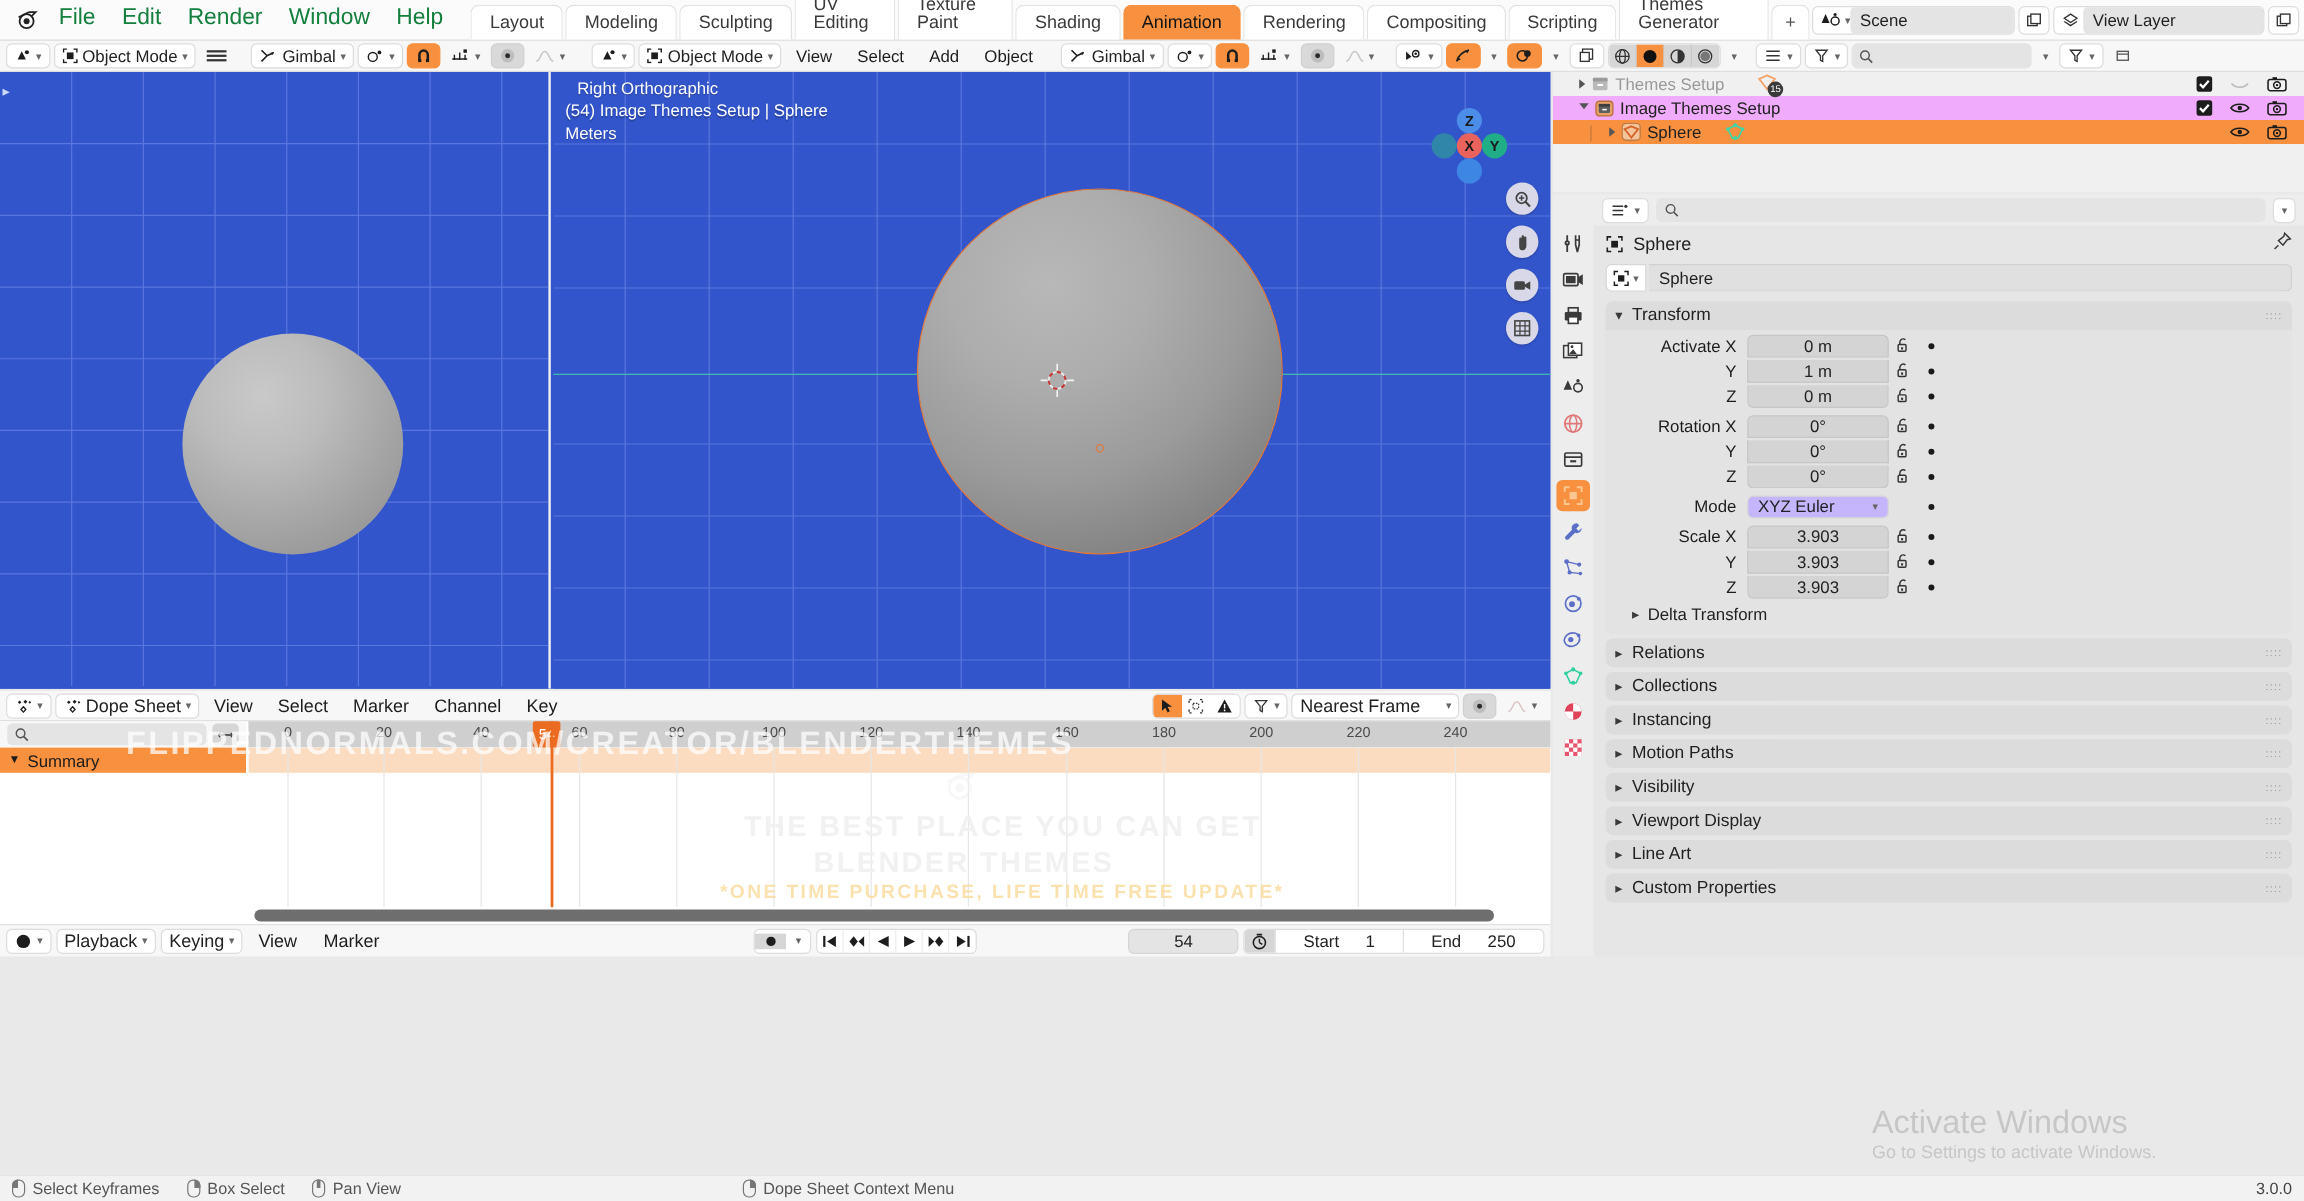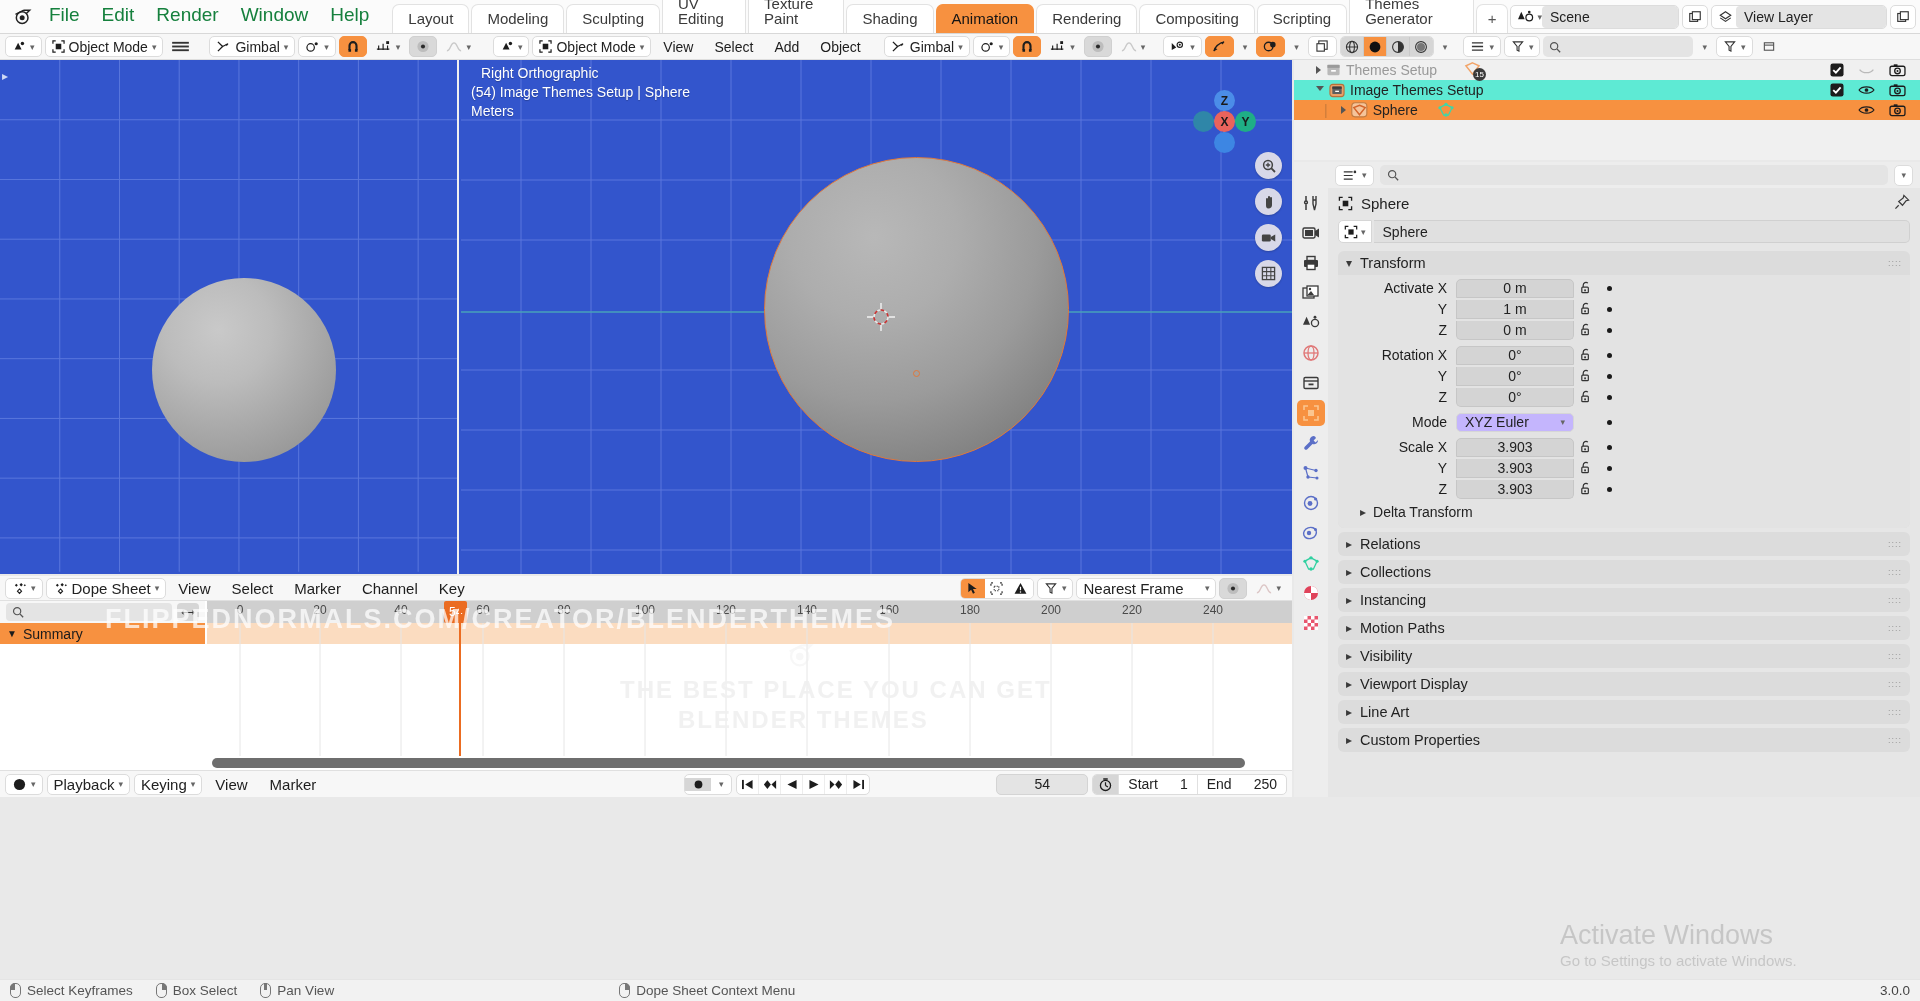"Image Themes Setup" .ol-row.sel-light { background: #5eead4 -> #f0abfc }
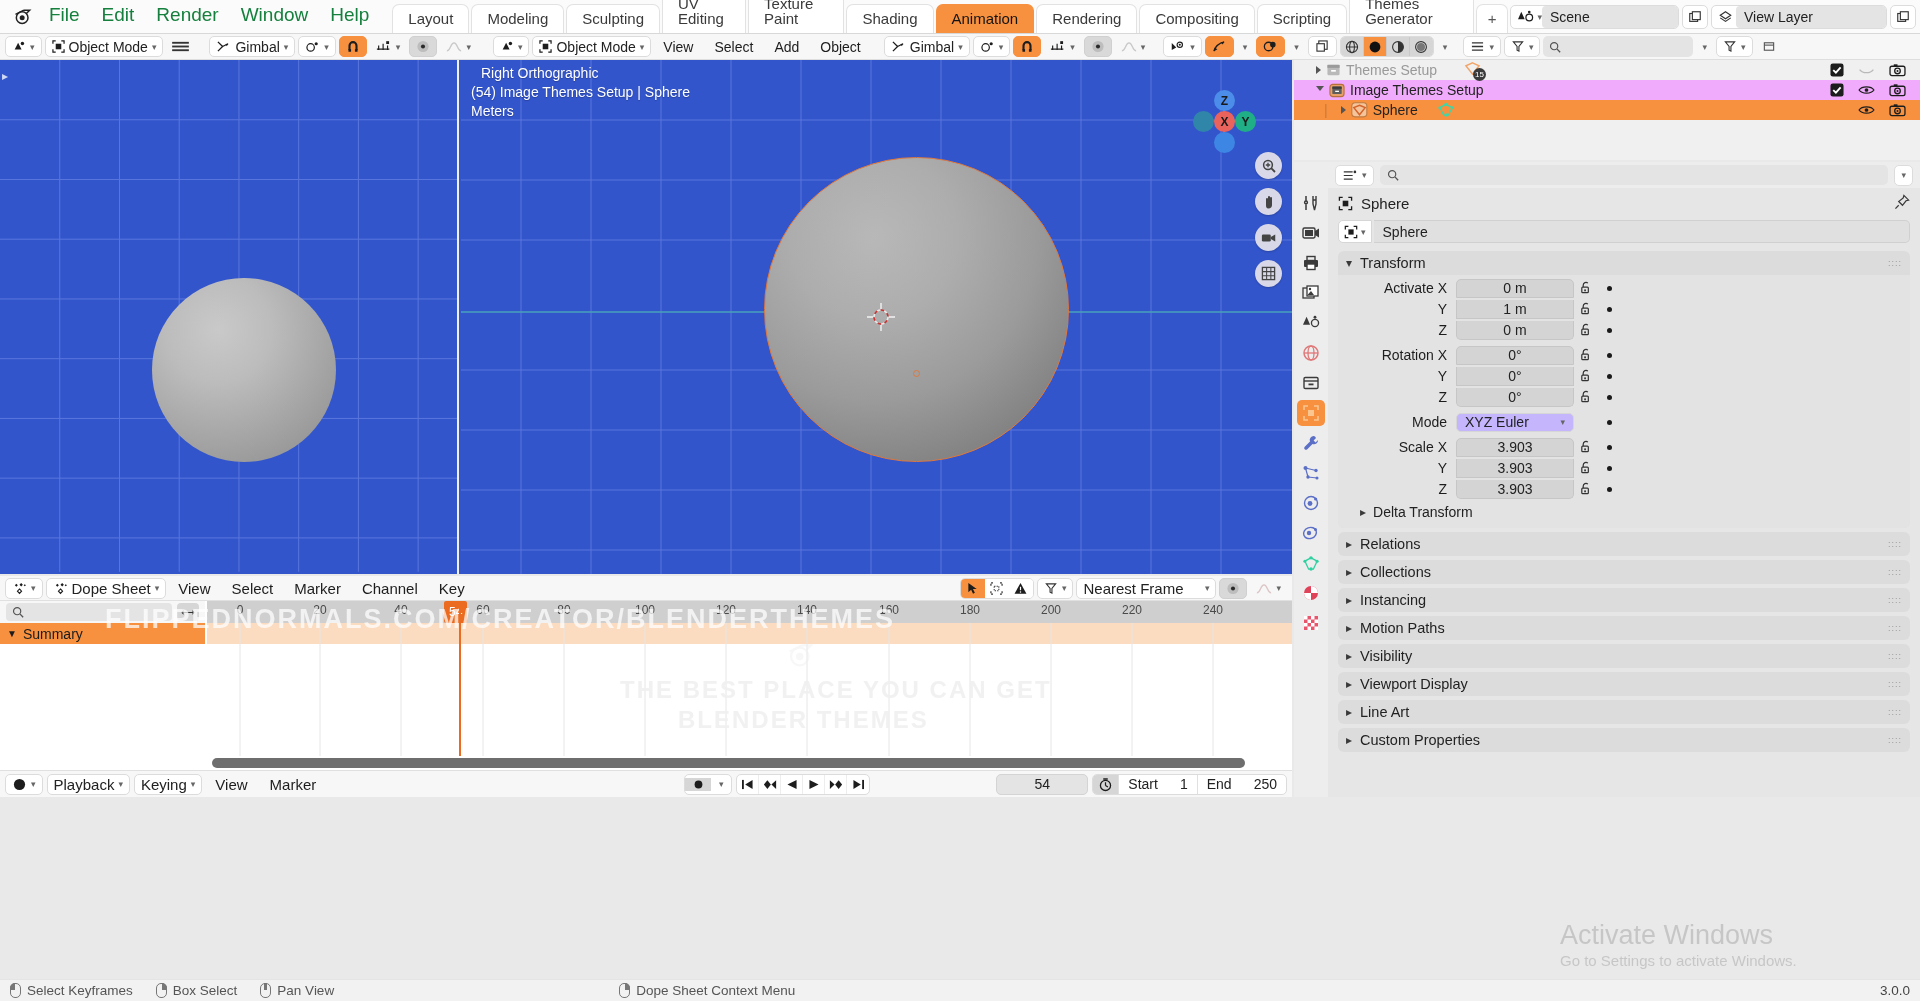"*ONE TIME PURCHASE, LIFE TIME" div.watermark { html: none -> <div>*ONE TIME PURCHASE, LIFE TIME FREE UPDATE*</div> }
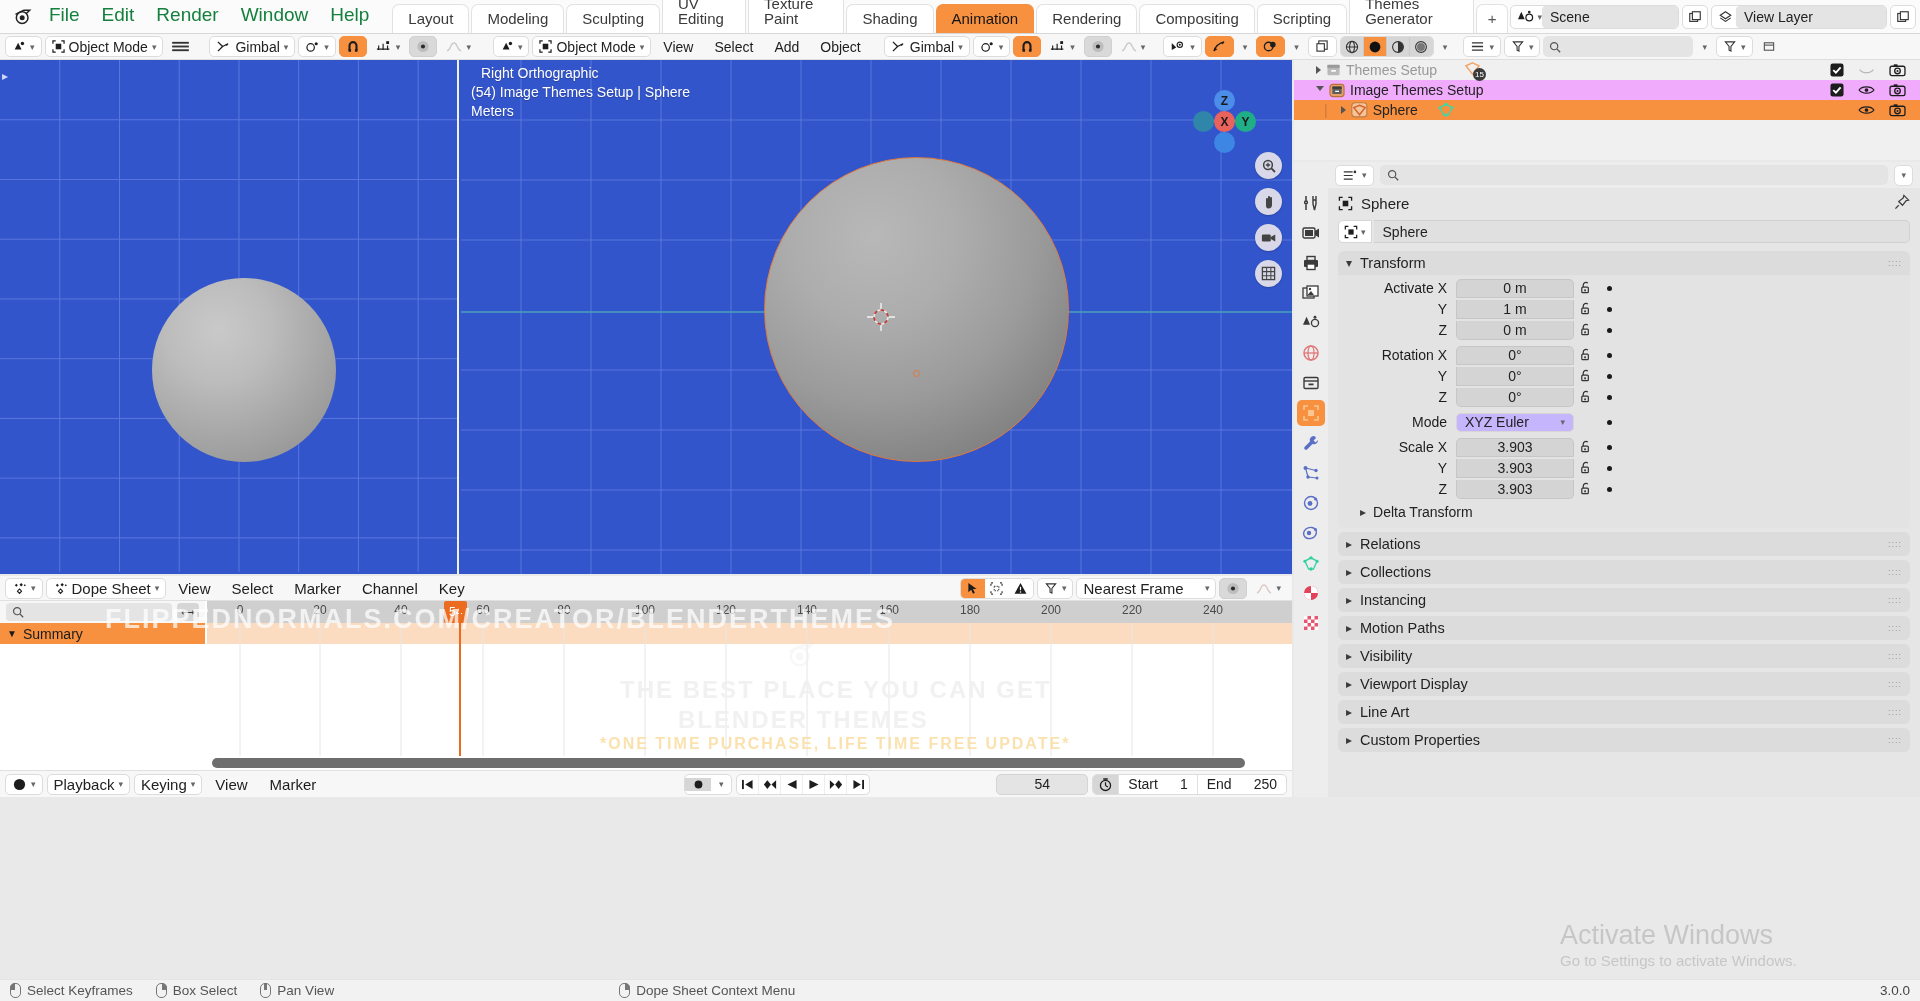"Start" .se-group .cell { padding: 0 9px -> 0 23px }
